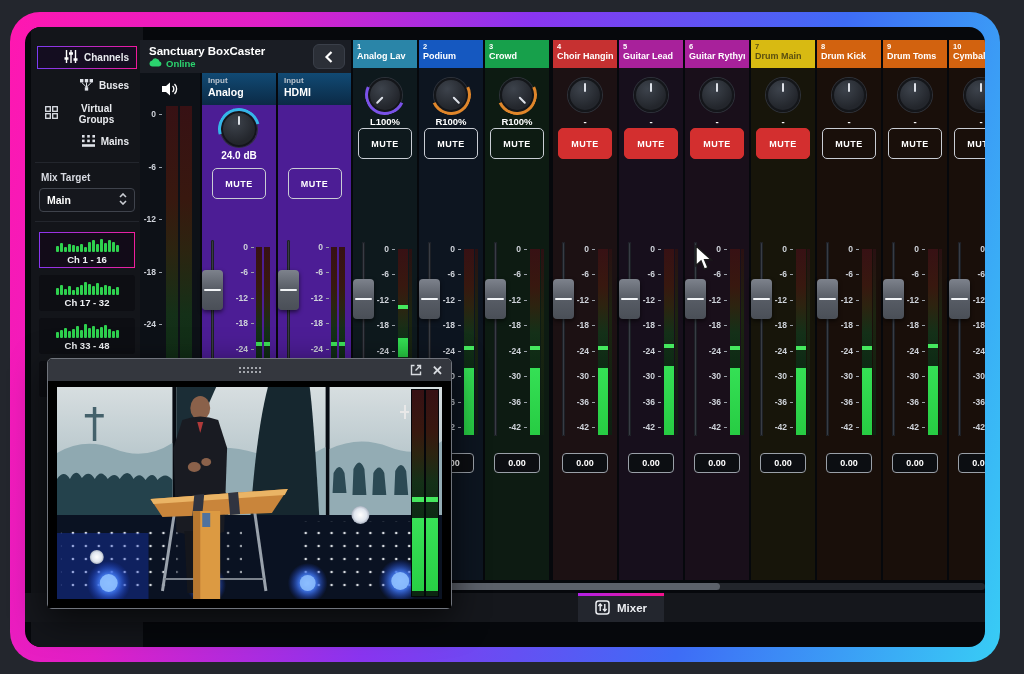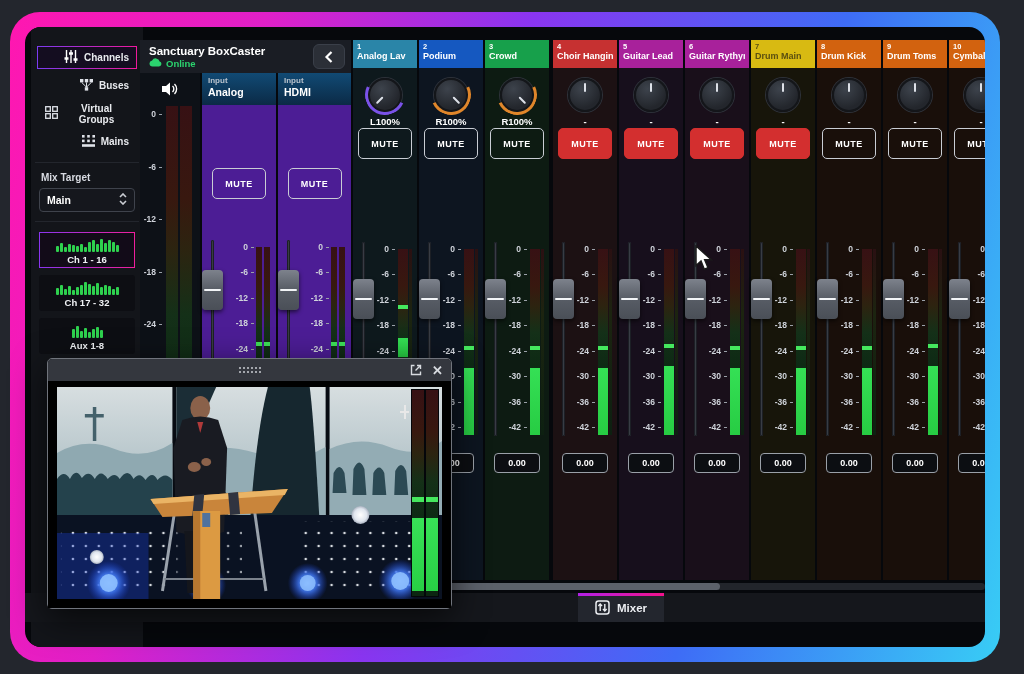"24.0 dB" div.knobblock { html: none -> <div> <div> <div></div> <div></div> </div> <div>24.0 dB</div> </div> }
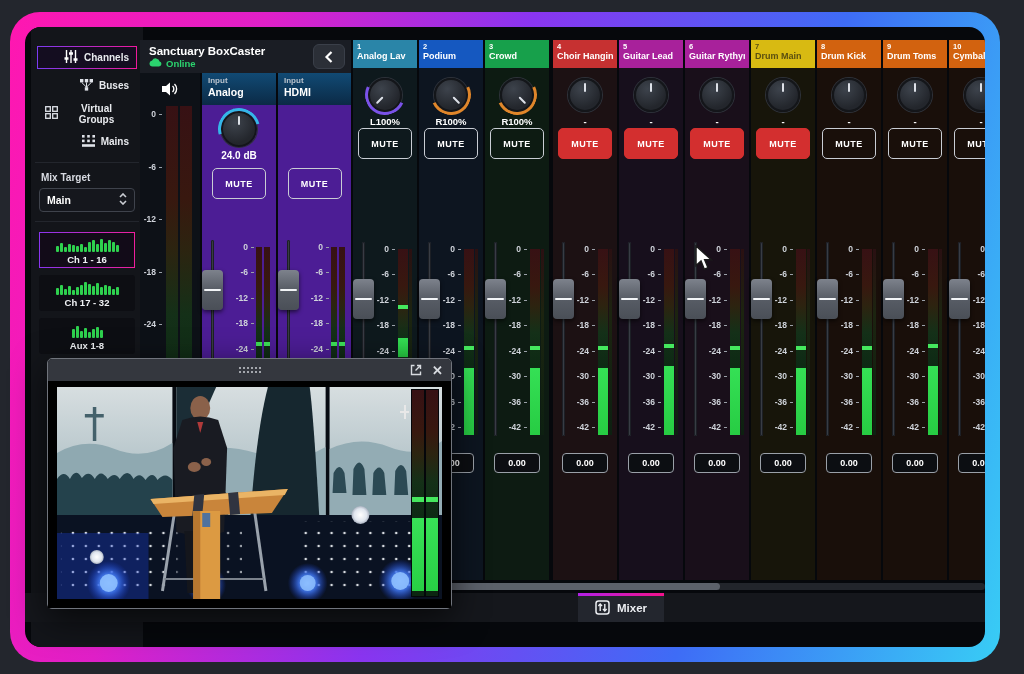"Ch 33 - 48" button.bank { html: none -> <button> <span> <i></i> <i></i> <i></i> <i></i> <i></i> <i></i> <i></i> <i></i> <i></i> <i></i> <i></i> <i></i> <i></i> <i></i> <i></i> <i></i> </span> <span>Ch 33 - 48</span> </button> }
